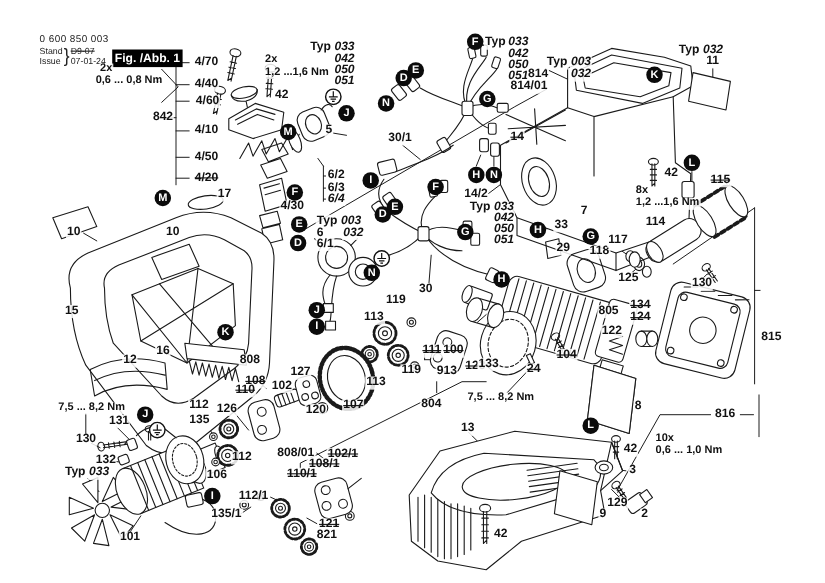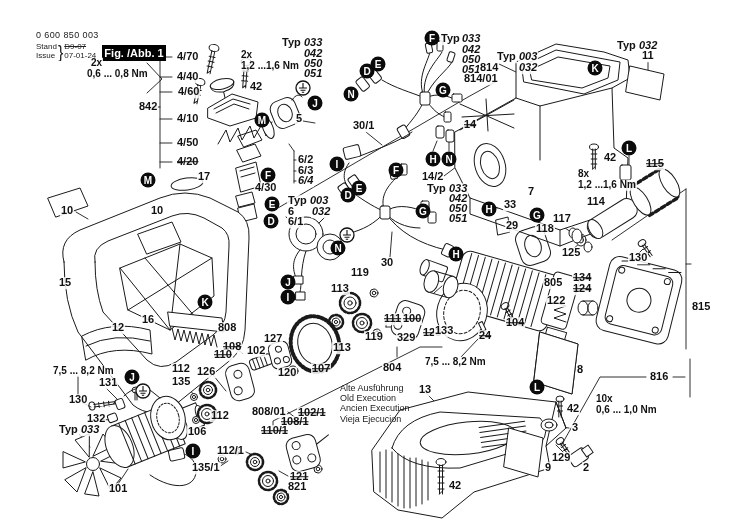"329" span.pl { text: 329 -> 913 }
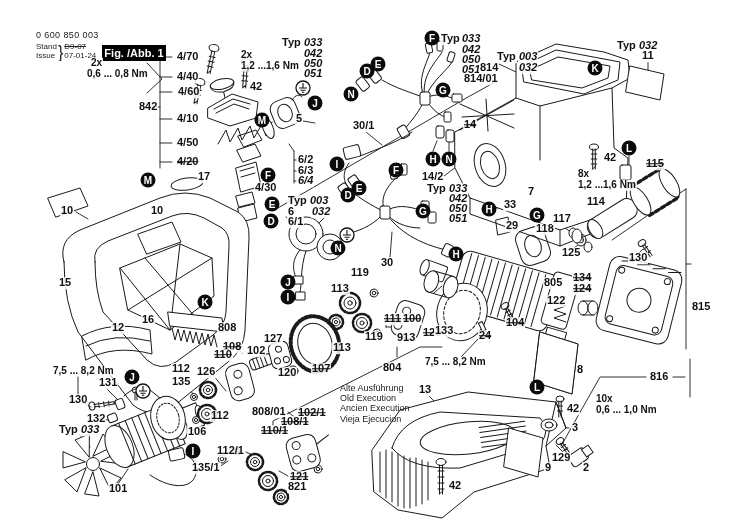"Alte Ausführung" div.note { html: <div> <div>Alte Ausführung</div> <div>Old Execution</div> <div>Ancien Execution</div> <div>Vieja Ejecucion</div> </div> -> none }
